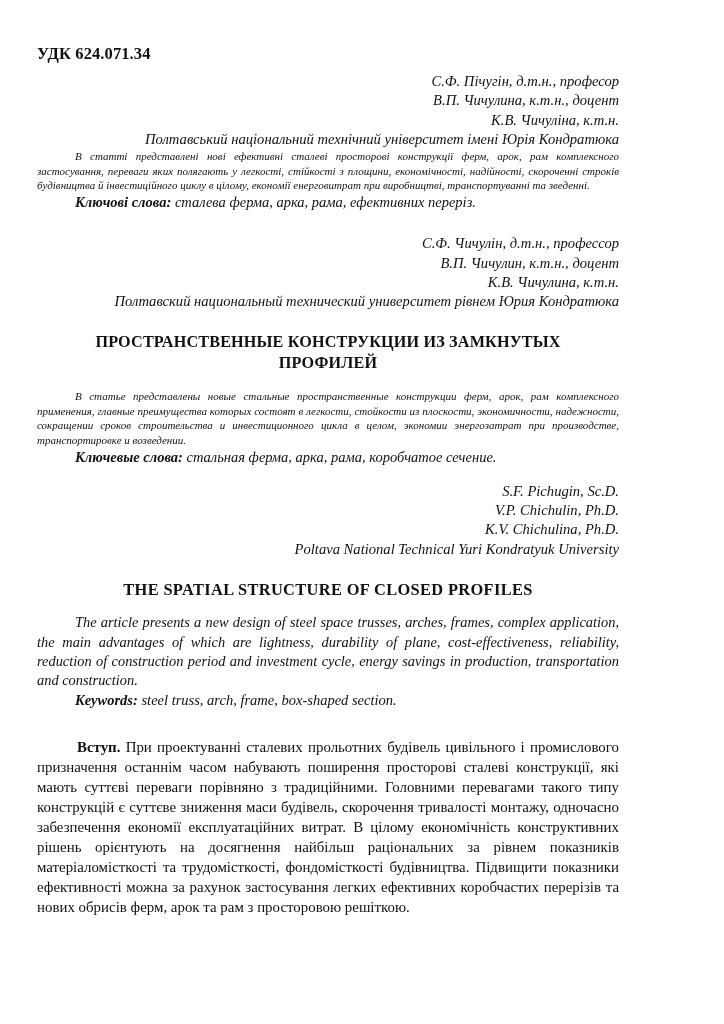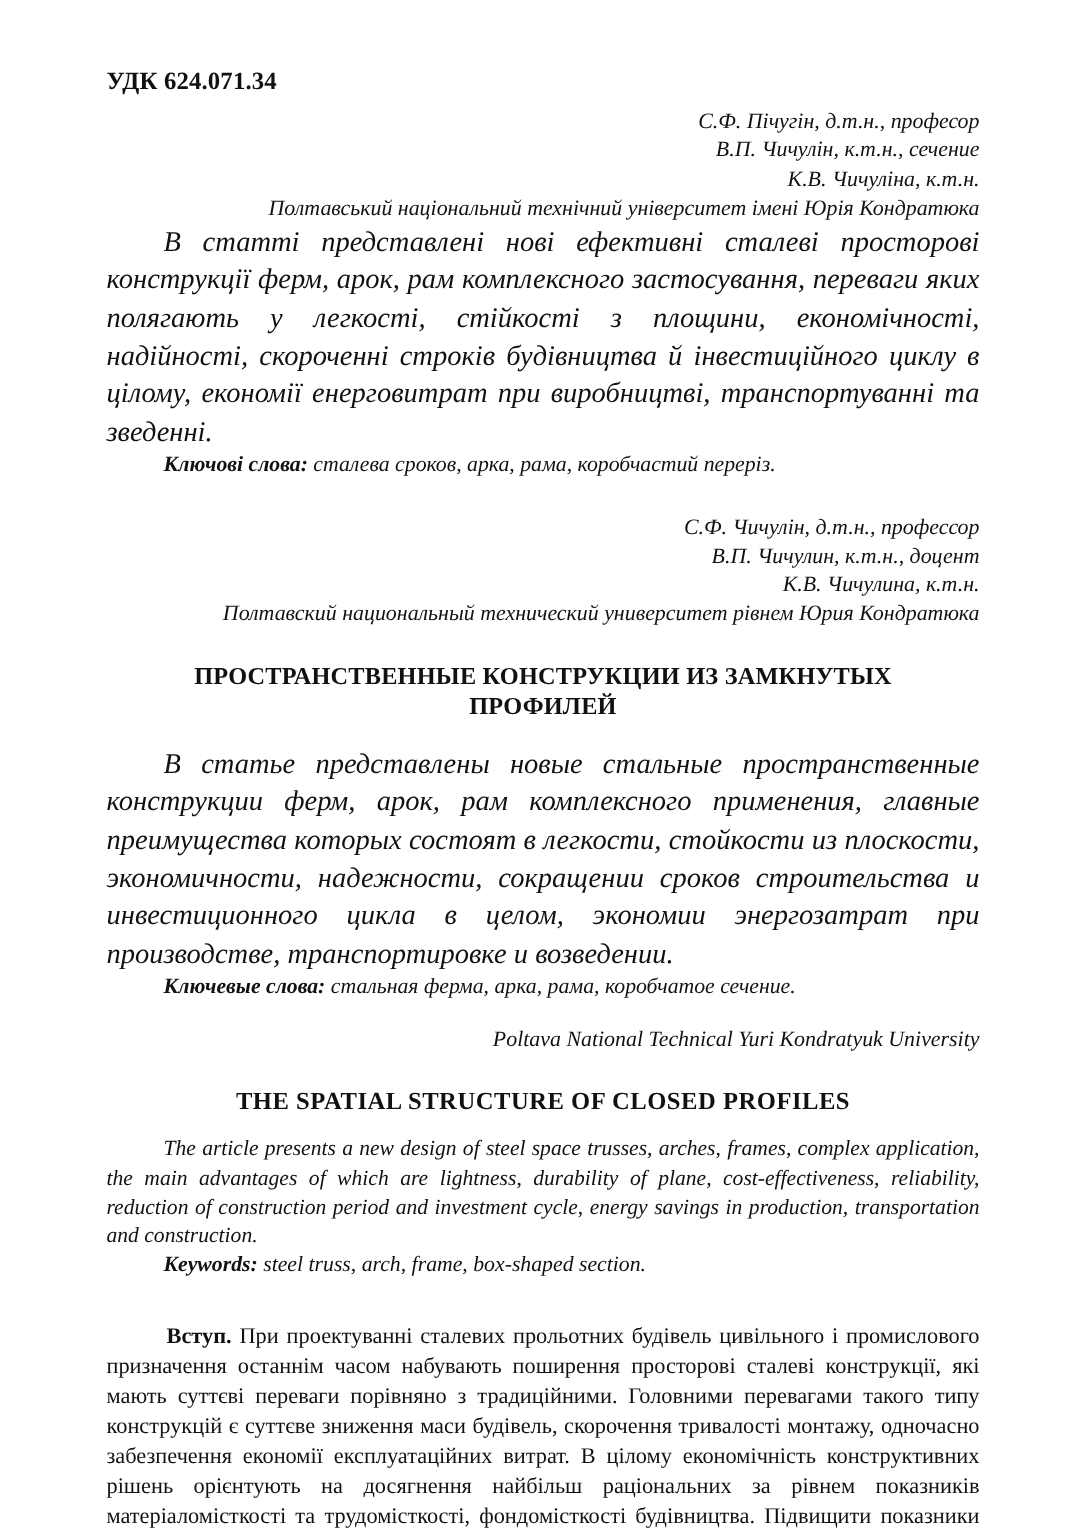"УДК 624.071.34" .page { padding: 44px 71px 0 71px -> 44px 71px 0 37px }
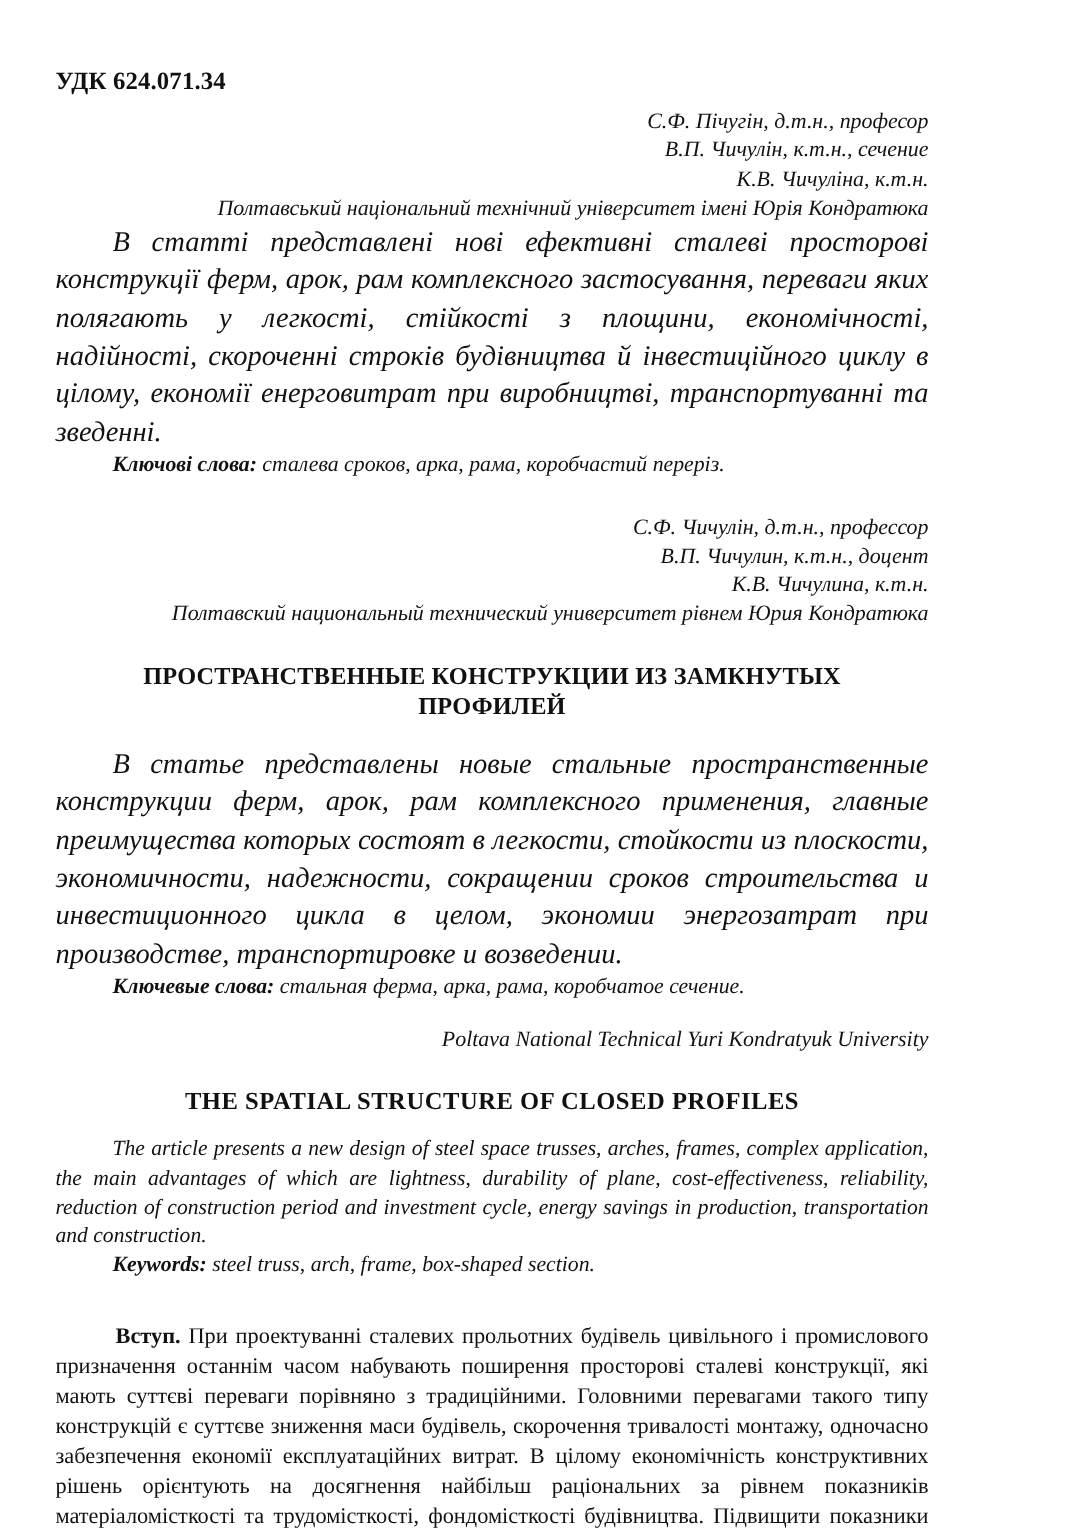"В.П. Чичулін, к.т.н., сечение" div { text: Чичулін, к.т.н., сечение -> Чичулина, к.т.н., доцент }
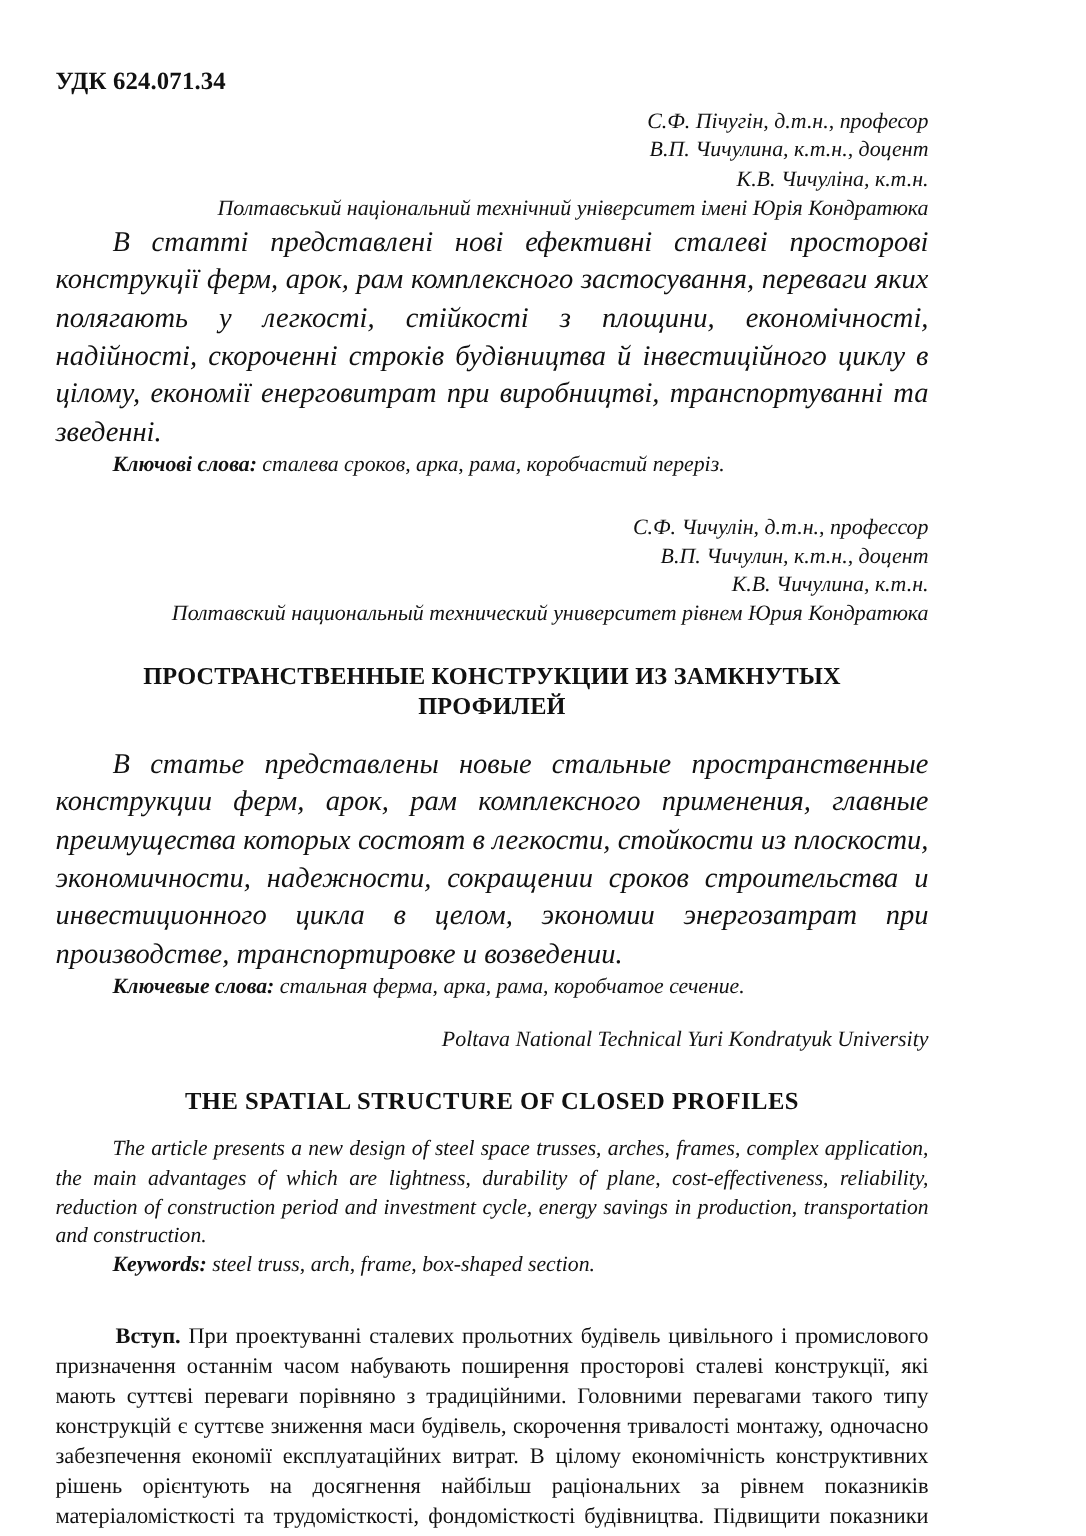"В статті представлені нові ефективні" .abstract { font-size: 19px -> 11px }
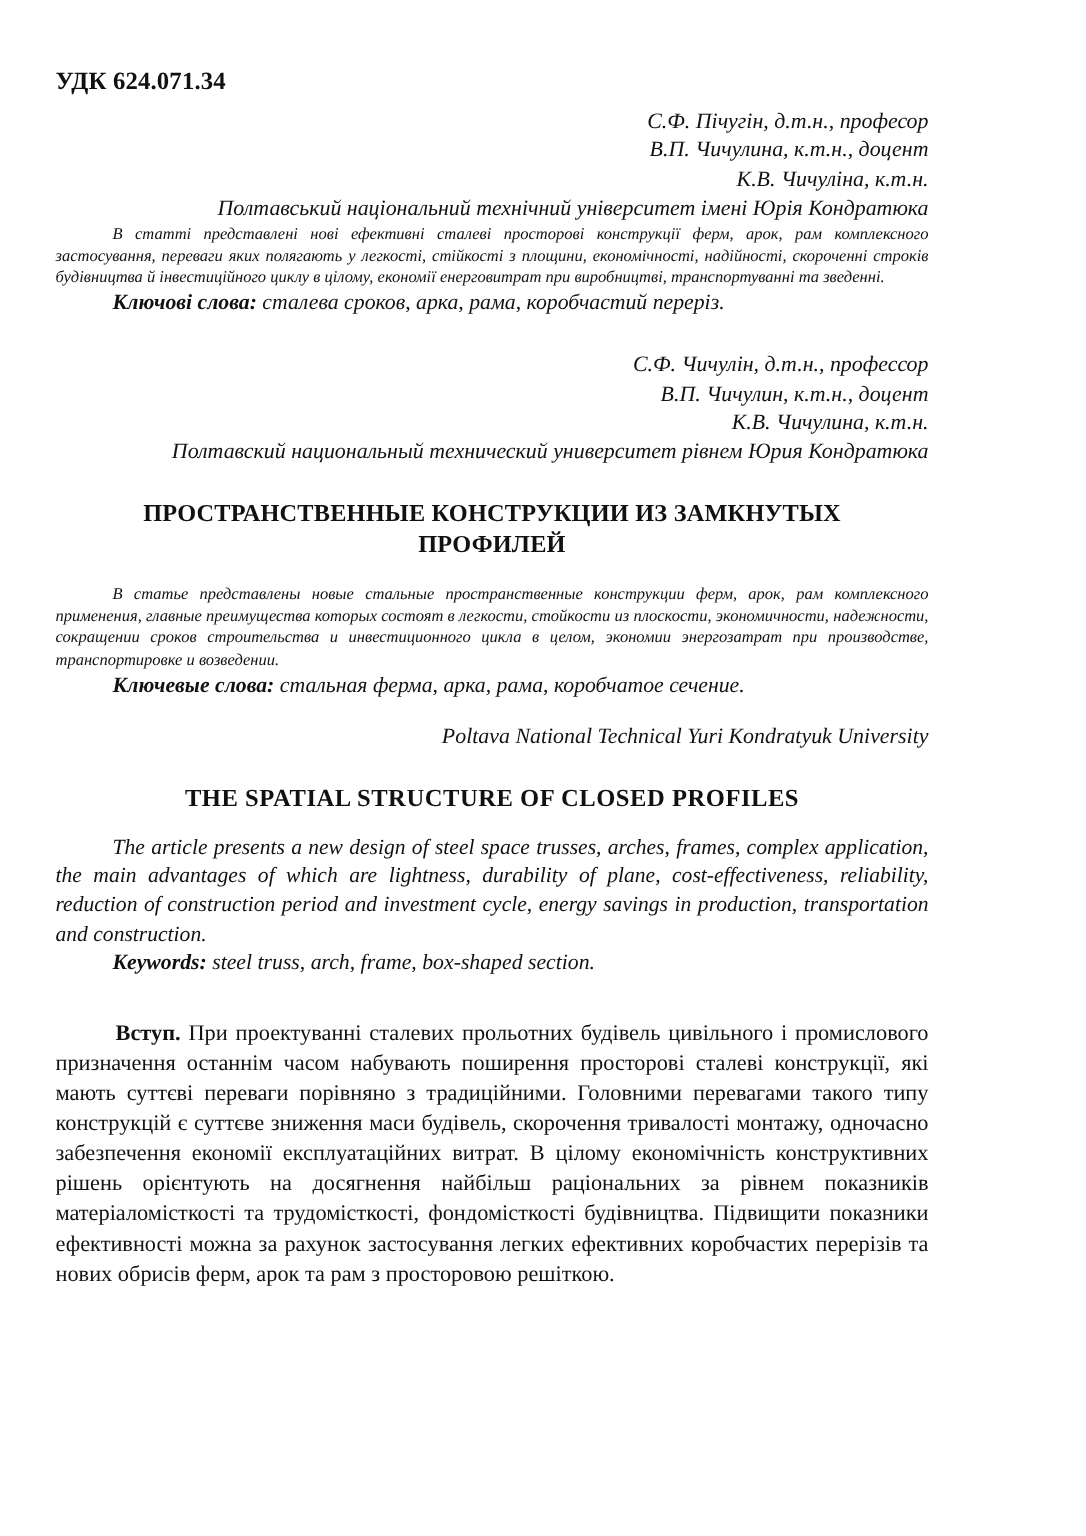"сталева сроков, арка, рама, коробчастий" span { text: сроков, арка, рама, коробчастий -> ферма, арка, рама, ефективних }
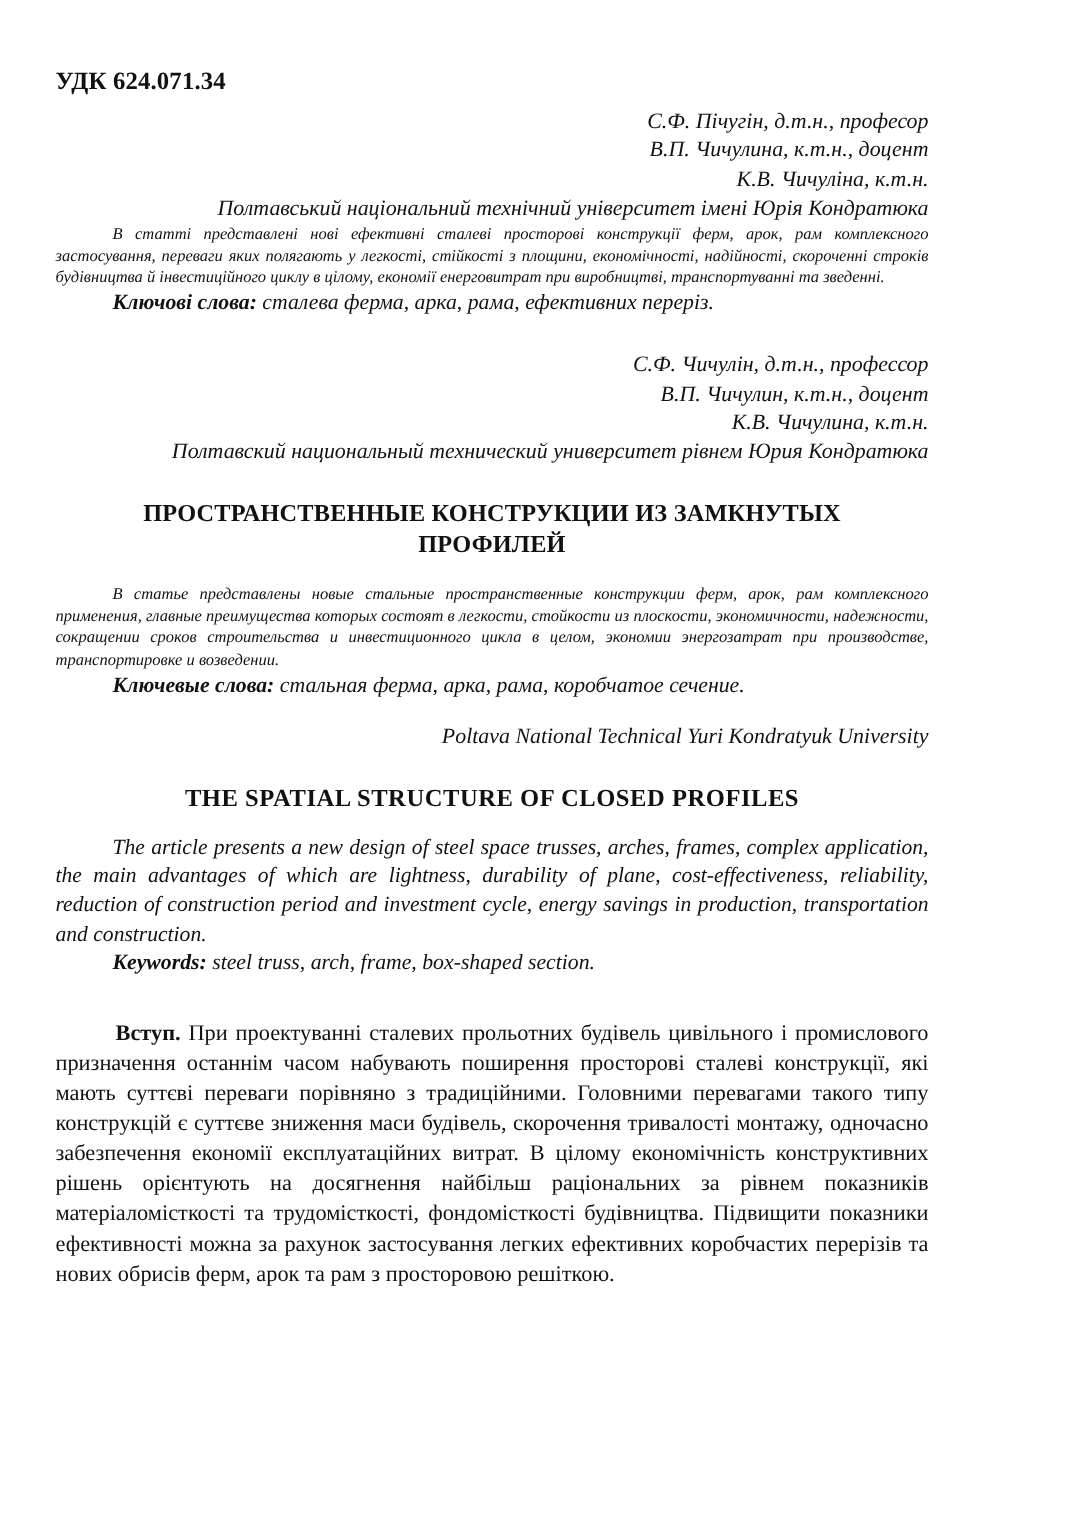"S.F. Pichugin, Sc.D." div.authors { html: none -> <div> <div>S.F. Pichugin, Sc.D.</div> <div>V.P. Chichulin, Ph.D.</div> <div>K.V. Chichulina, Ph.D.</div> </div> }
